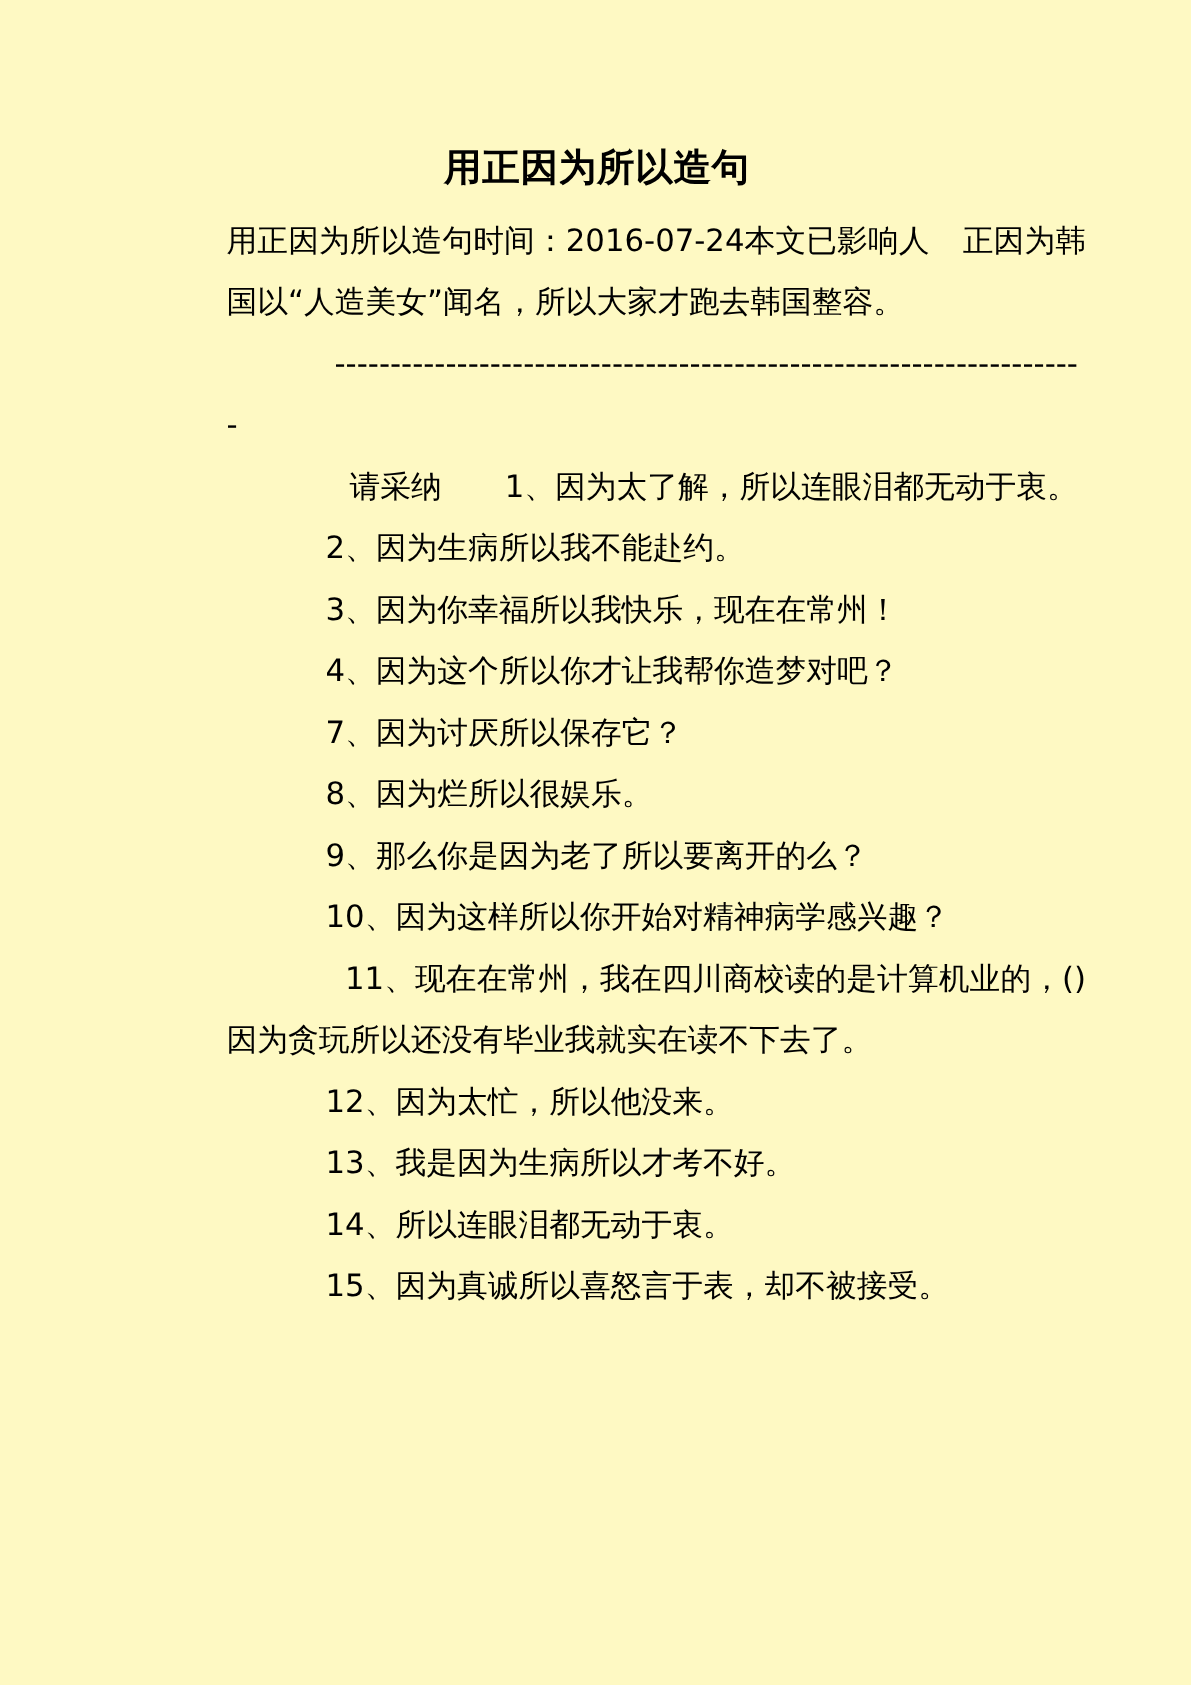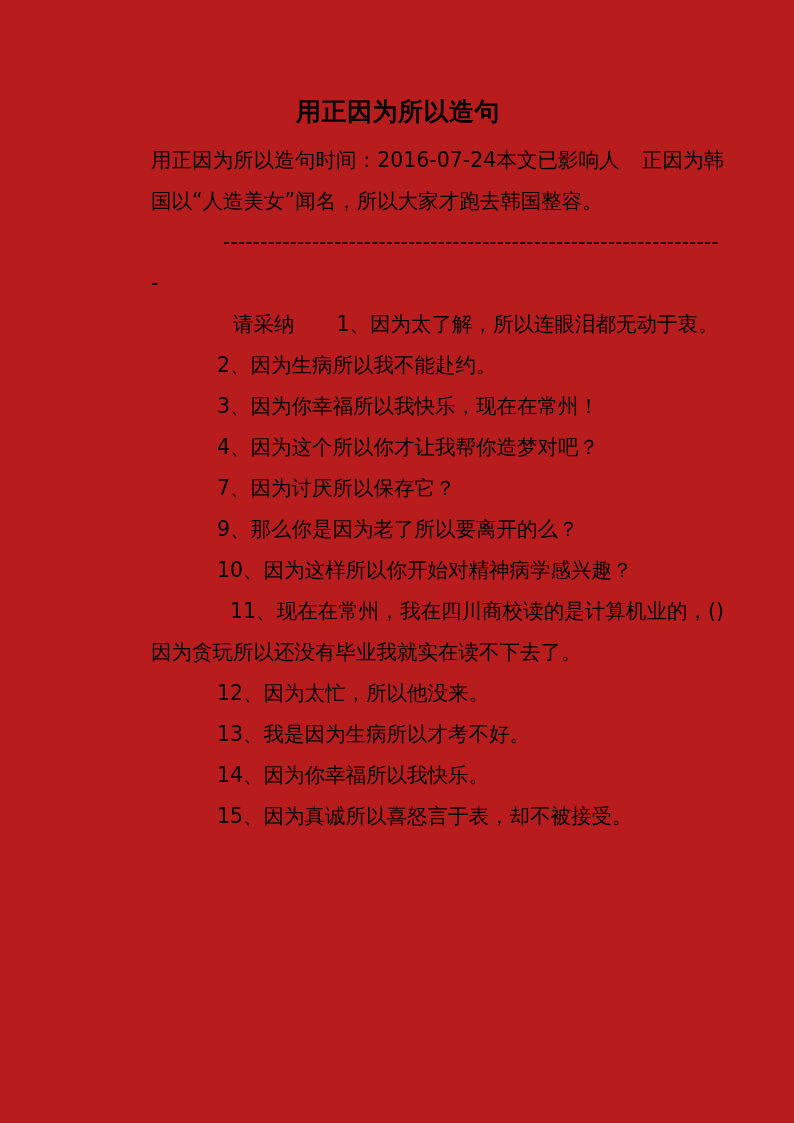"用正因为所以造句" .page { background: #b91c1c -> #fef9c3 }
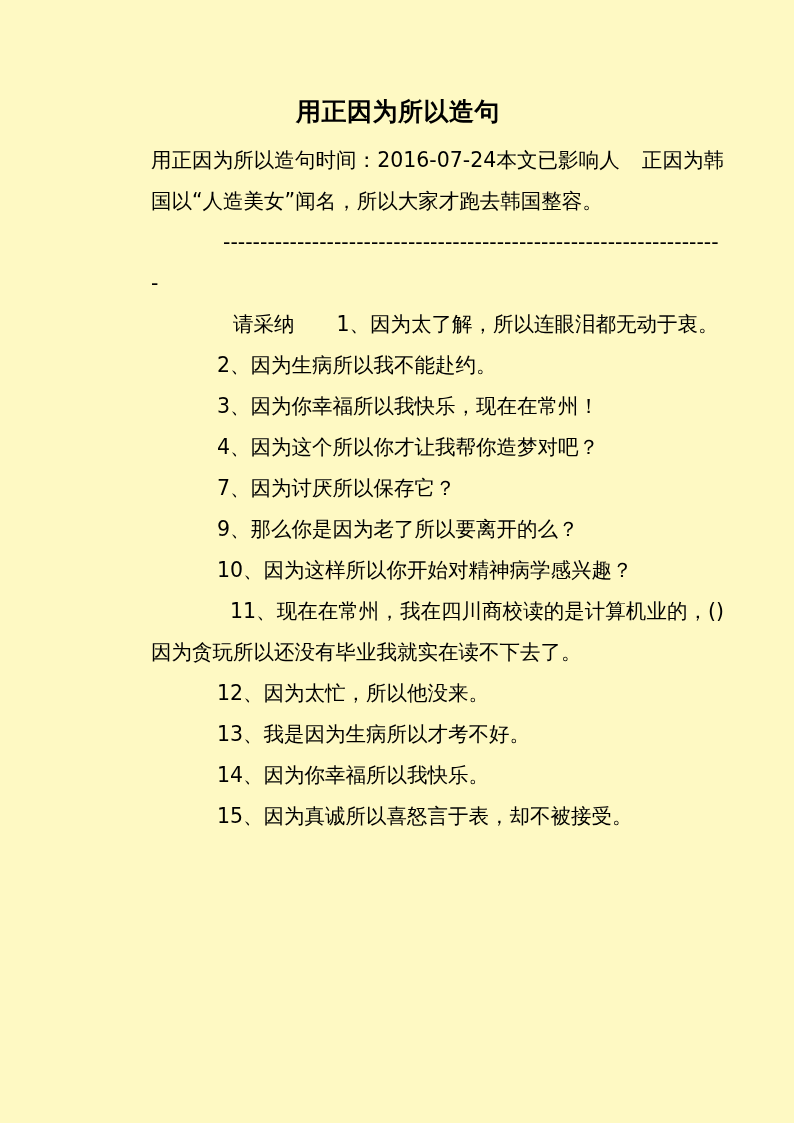"8、因为烂所以很娱乐。" p.list-line { html: none -> <p><span></span><span>8、</span><span>因为烂所以很娱乐。</span></p> }
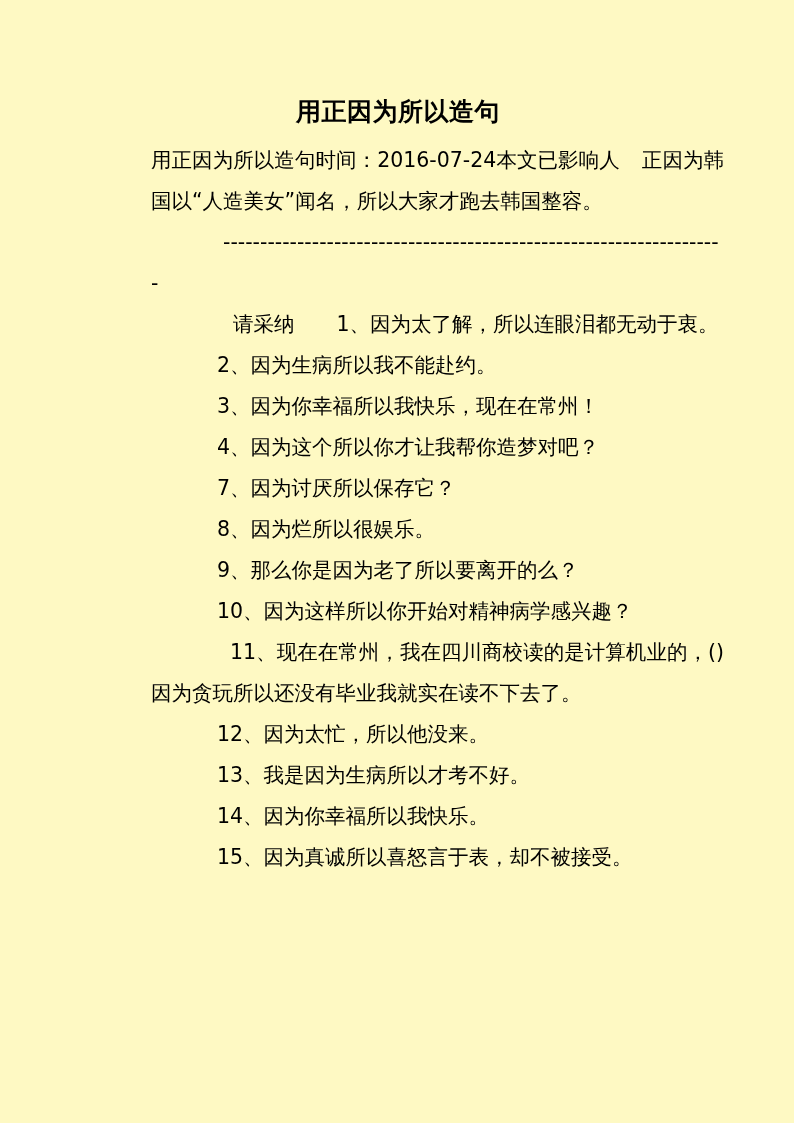"因为你幸福所以我快乐。" span { text: 因为你幸福所以我快乐 -> 所以连眼泪都无动于衷 }
